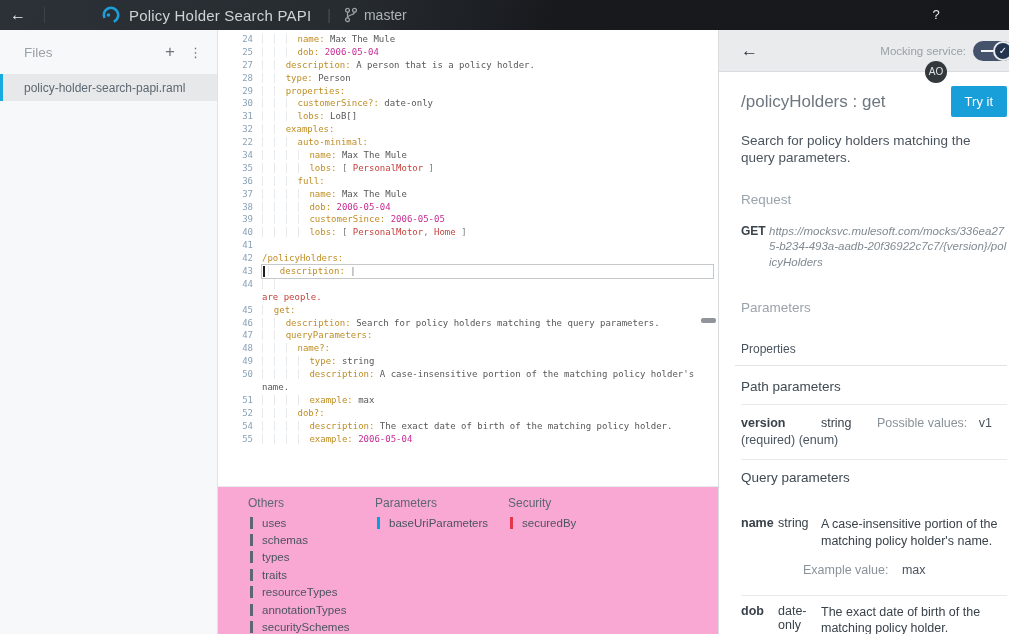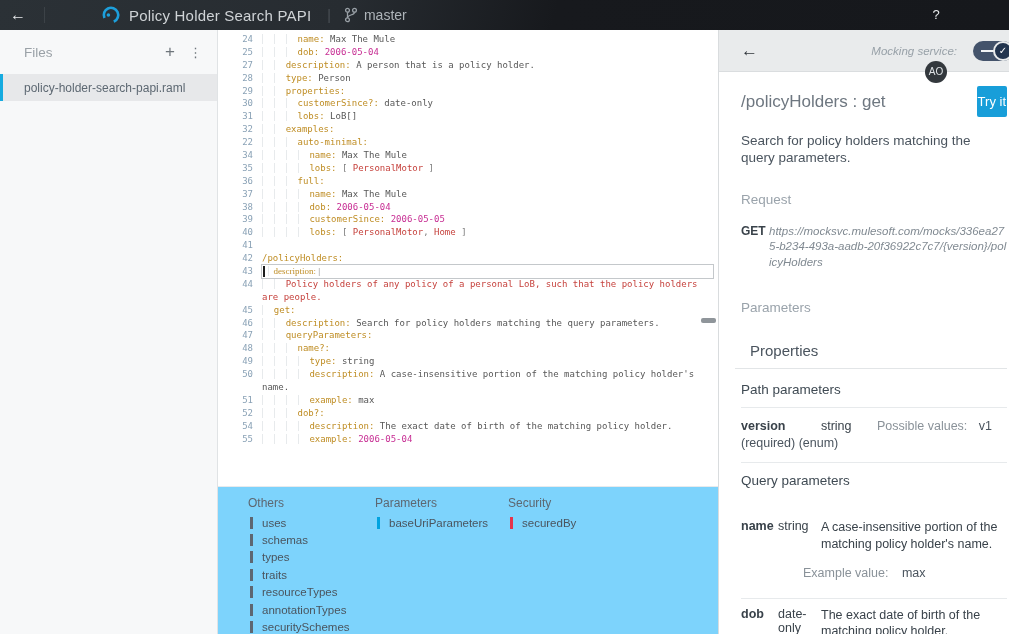"Mocking service:" .rp-mock-label { font-style: italic -> none; margin-right: 16px -> 7px }
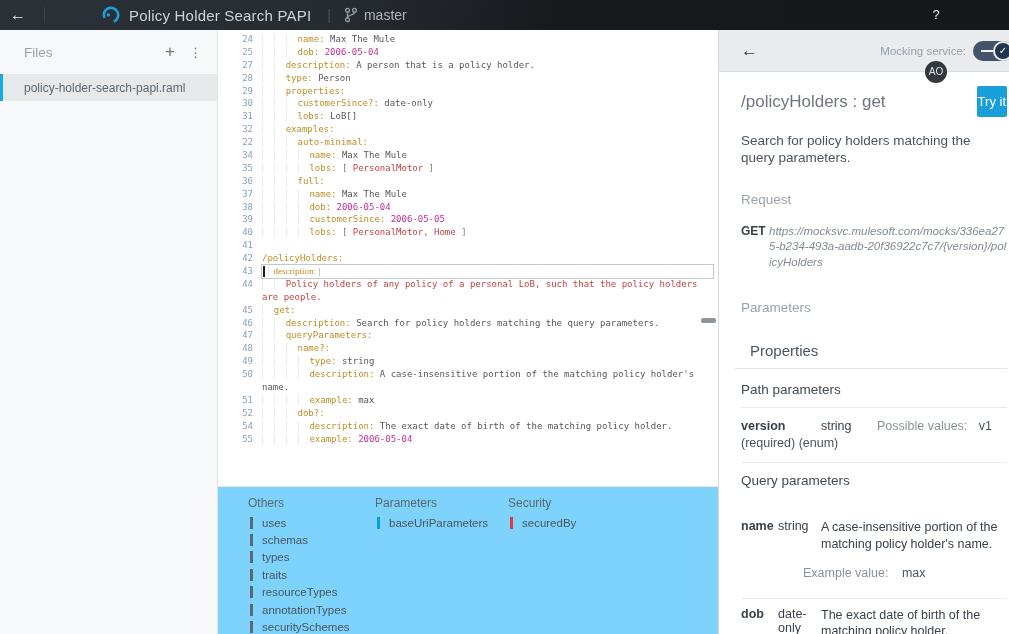"Try it" .tryit { padding: 8px 1px -> 8px 14px }
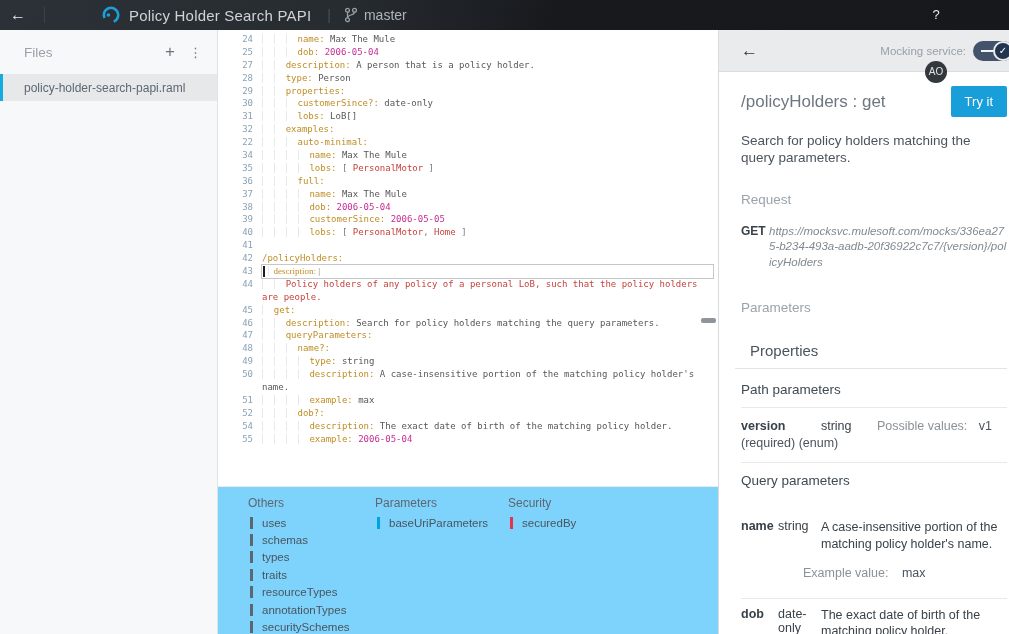"description: |" .crow.active .cd { font-family: Liberation Serif, serif -> none }
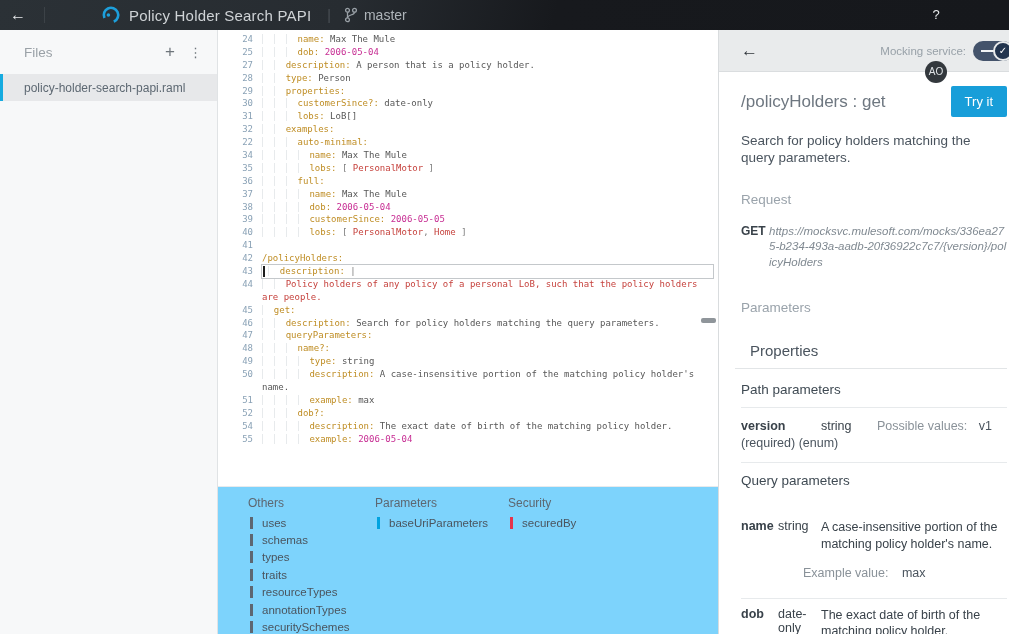"Policy holders of any policy" span.t-r { html: <span>Policy holders of any policy of a personal LoB, such that the policy holders</span> -> none }
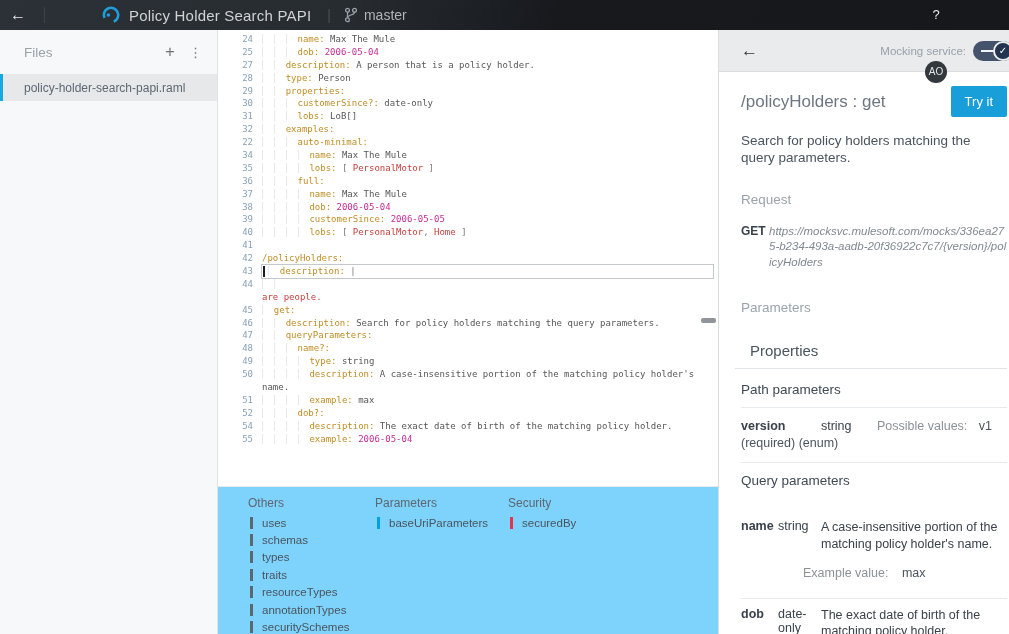"Properties" .prop-tab { font-size: 15px -> 12px; margin-left: 9px -> none }
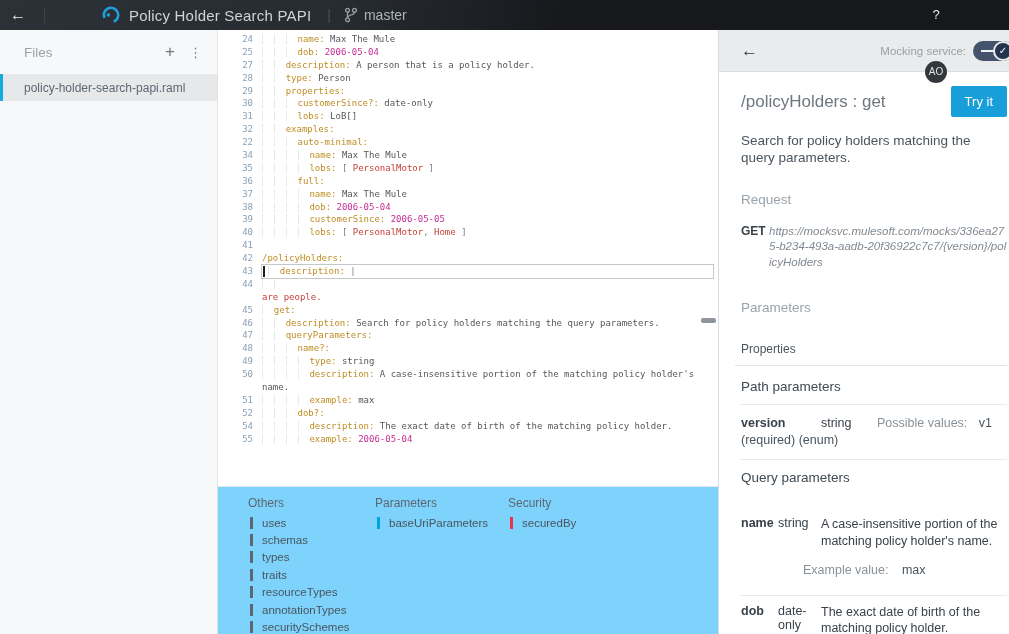"Others" .shelf { background: #7dd3fc -> #f9a8d4 }
